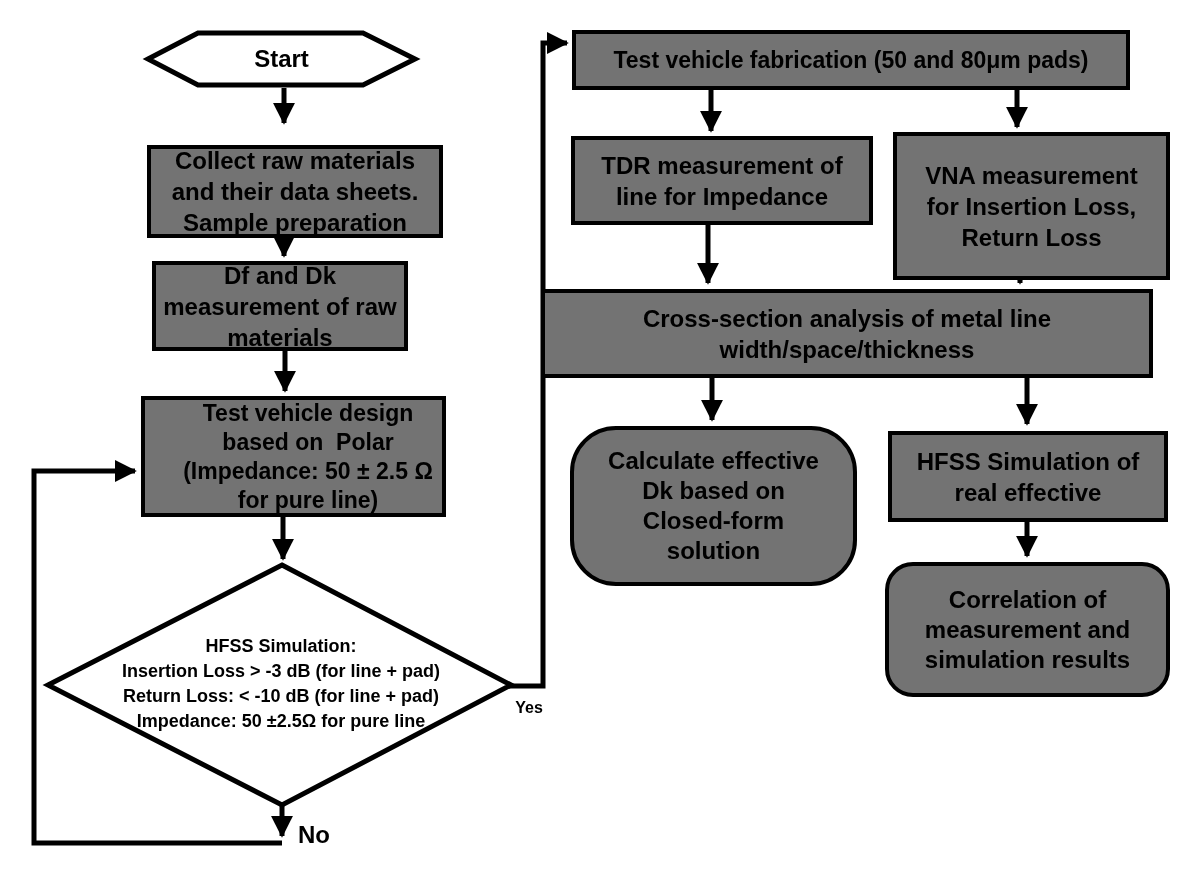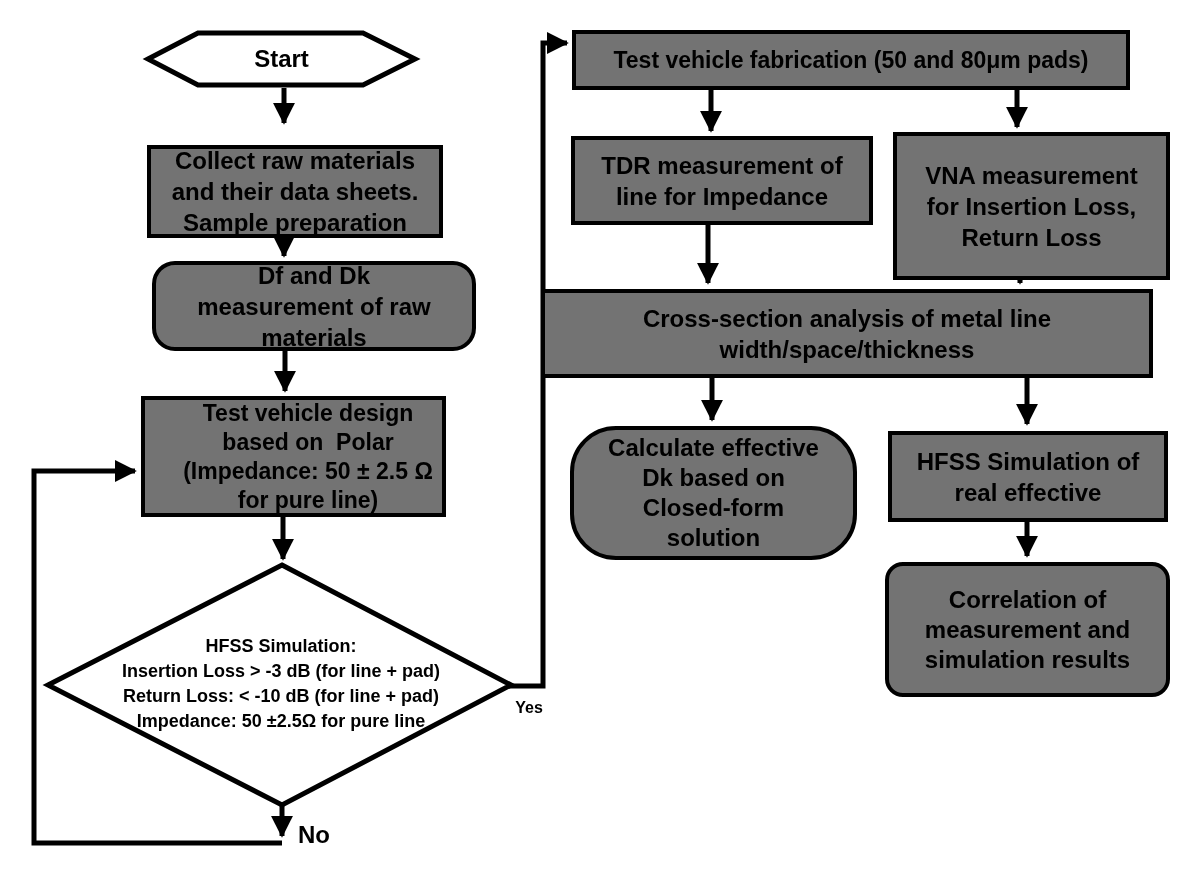"Df and Dk" #n-df { border-radius: 23px -> none; width: 324px -> 256px }
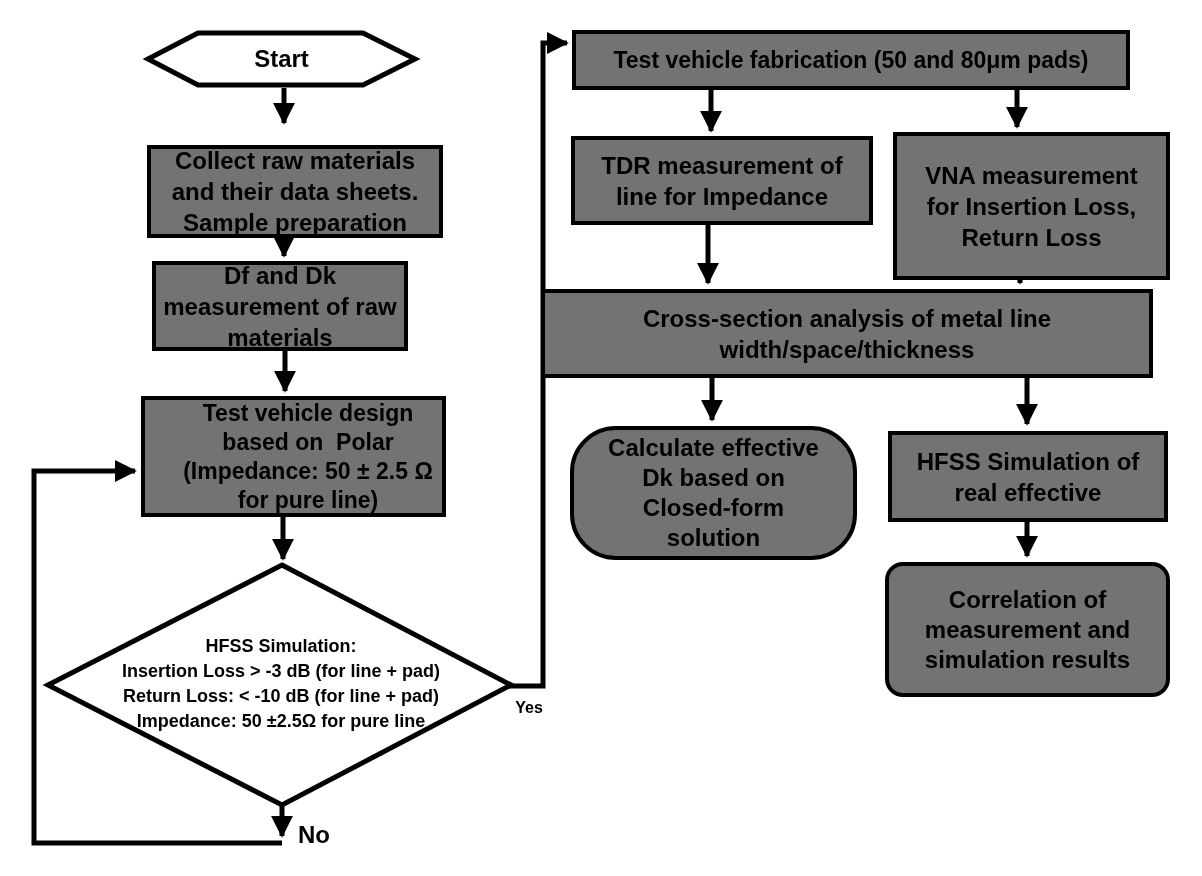"Calculate effective" #n-calc { height: 134px -> 160px }
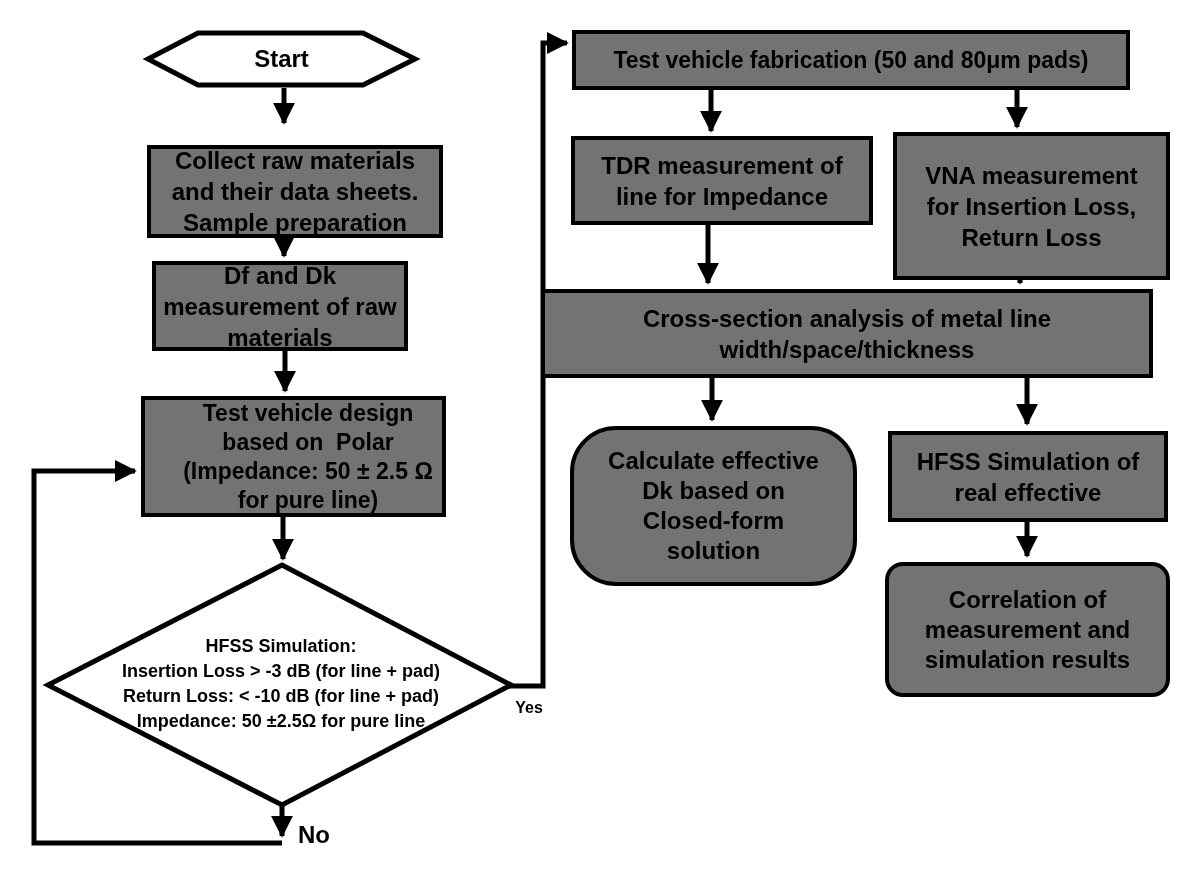"Correlation of" #n-corr { border-radius: 18px -> 28px }
